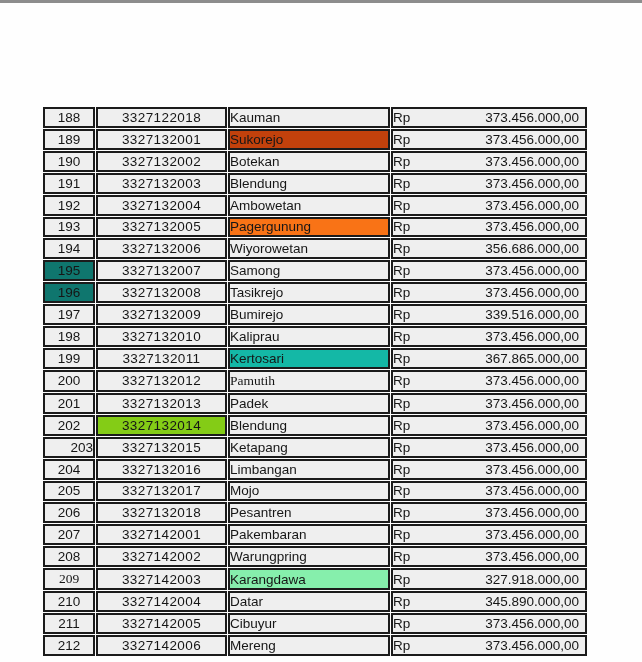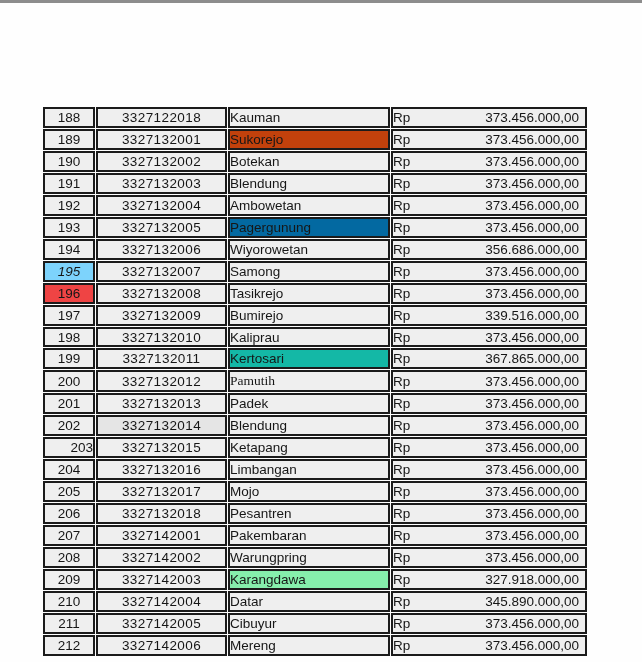"Pagergunung" td.c-name { background: #0369a1 -> #f97316 }
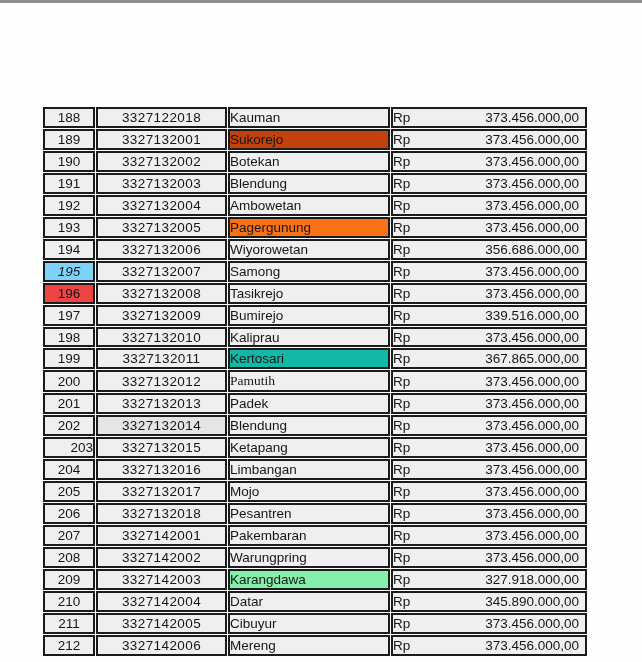"195" td.c-no { background: #7dd3fc -> #0f766e; font-style: italic -> none }
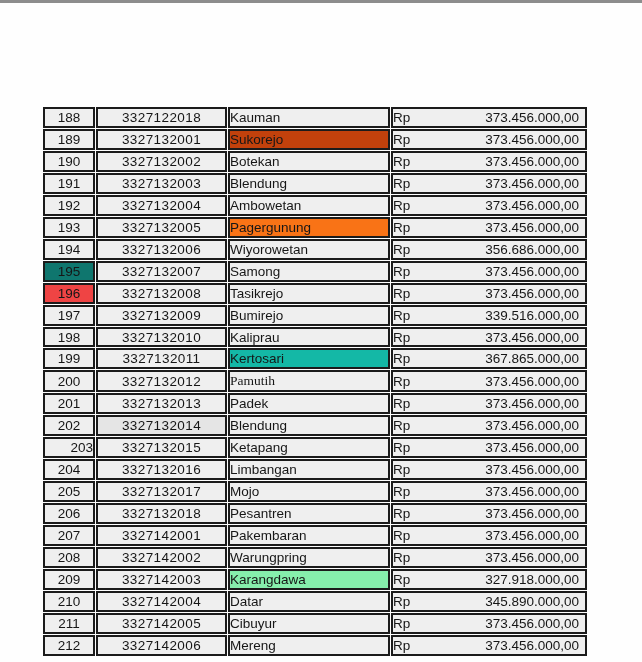"196" td.c-no { background: #ef4444 -> #0f766e }
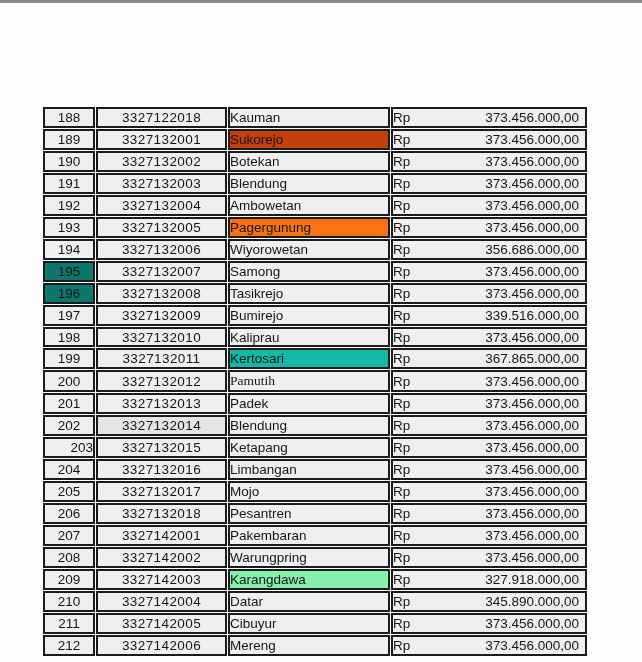"3327132014" td.c-code { background: #e5e5e5 -> #84cc16 }
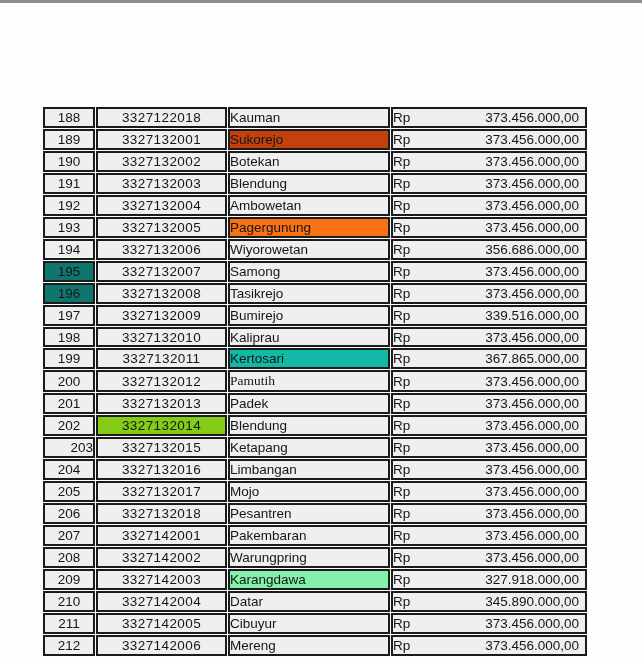"209" td.c-no { font-family: none -> Liberation Serif, serif }
